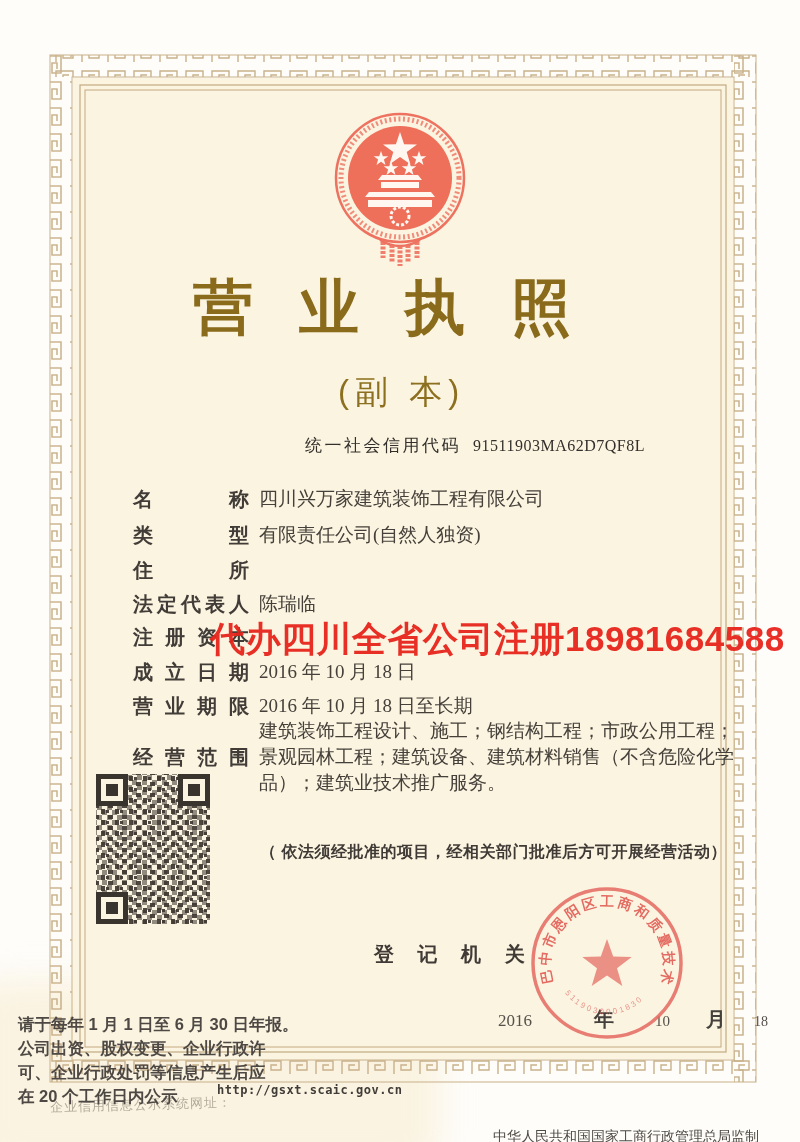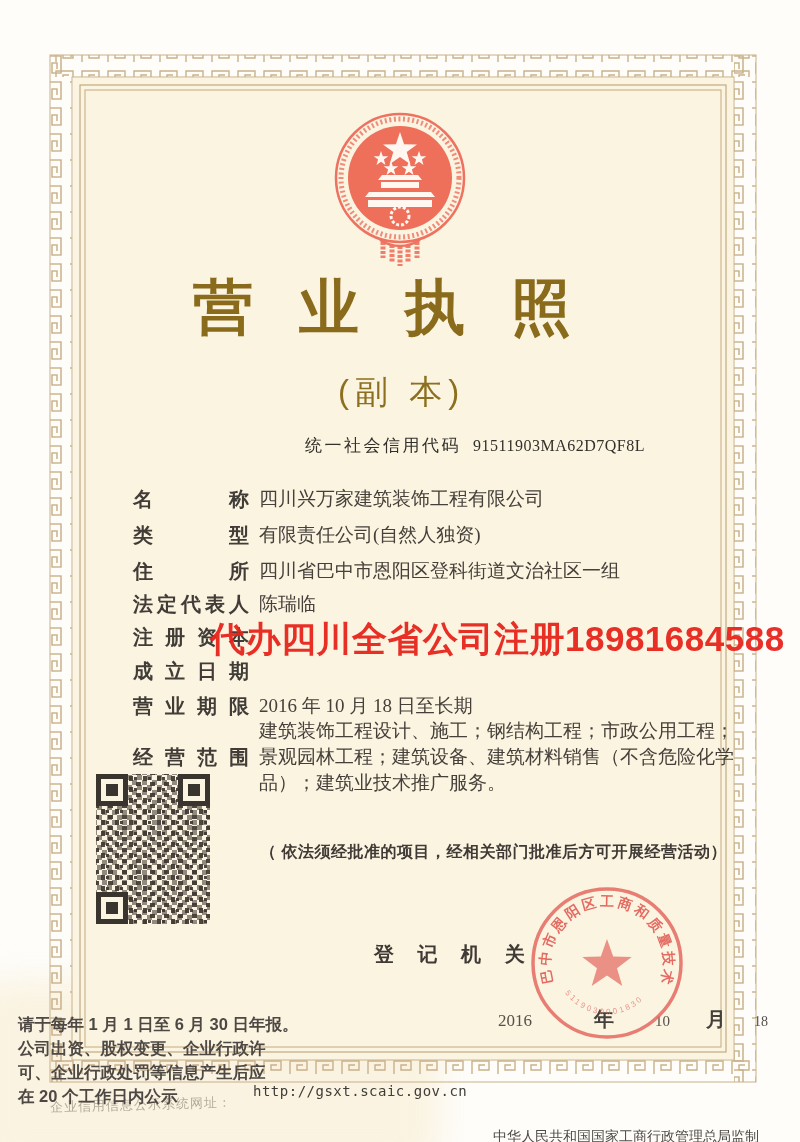"四川省巴中市恩阳区登科街道文治社区一组" span.fvalue { html: <span>四川省巴中市恩阳区登科街道文治社区一组</span> -> none }
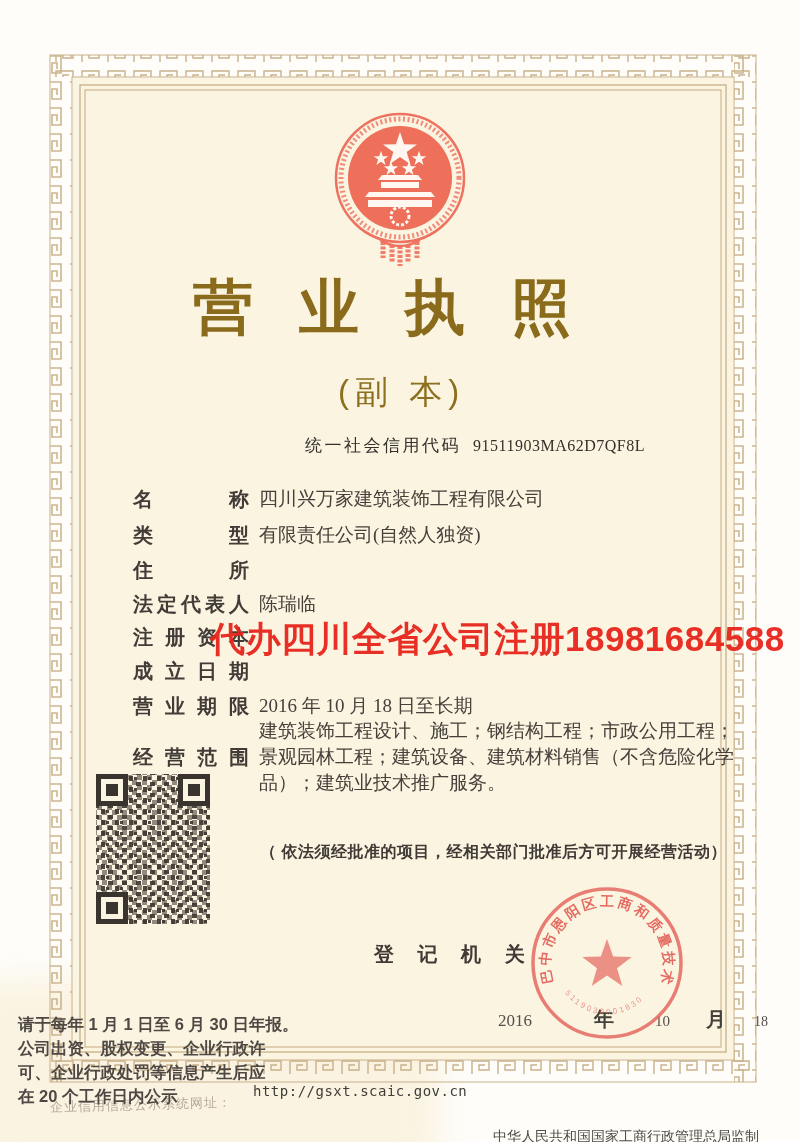"2016 年 10 月 18 日" span.fvalue { html: none -> <span>2016 年 10 月 18 日</span> }
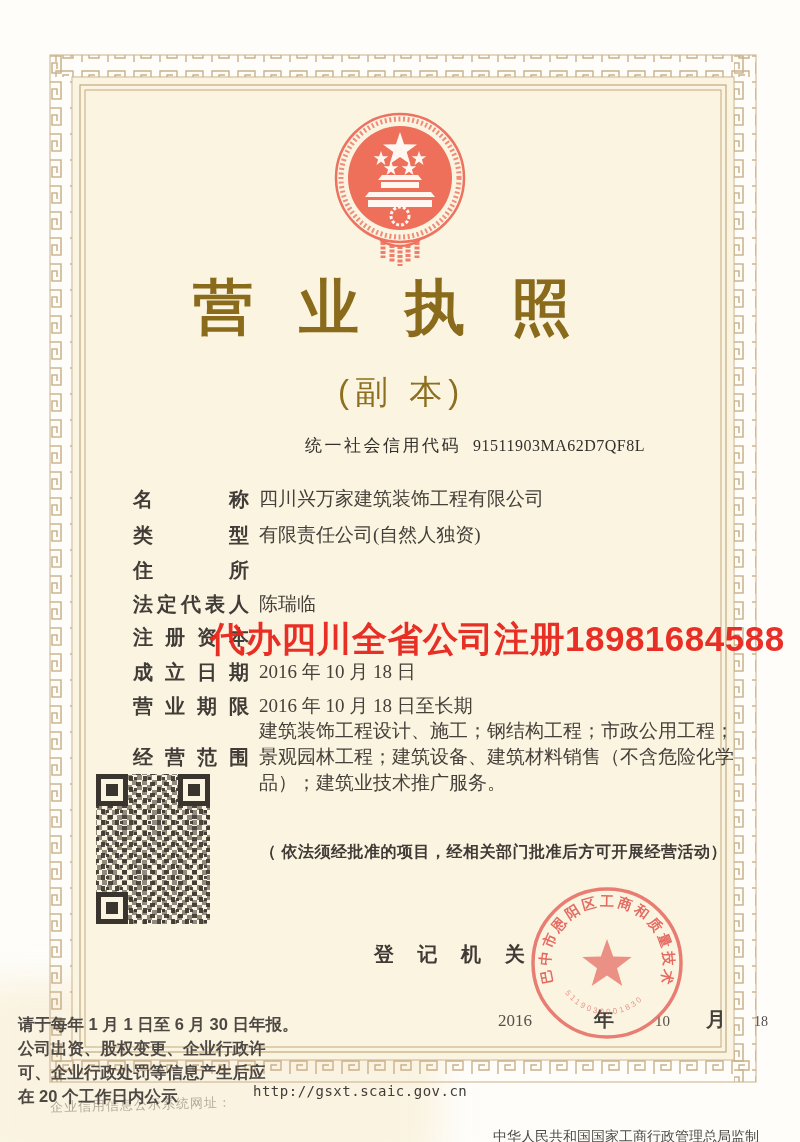"http://gsxt.scaic.gov.cn" .site-url { font-size: 14px -> 12px; font-weight: 400 -> 700; margin-left: 36px -> none }
